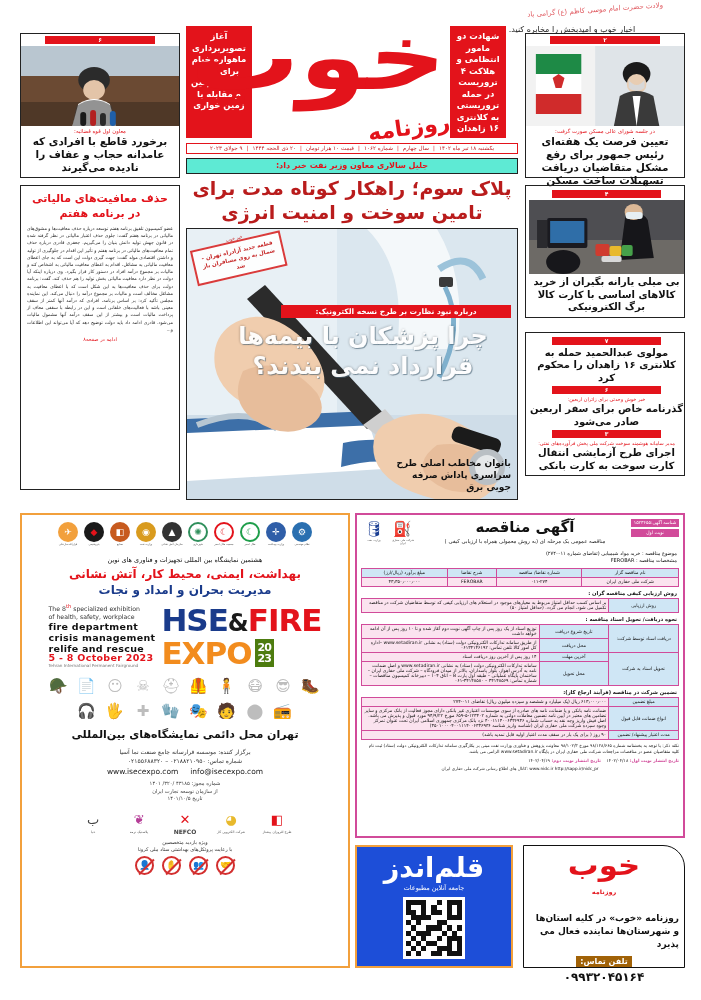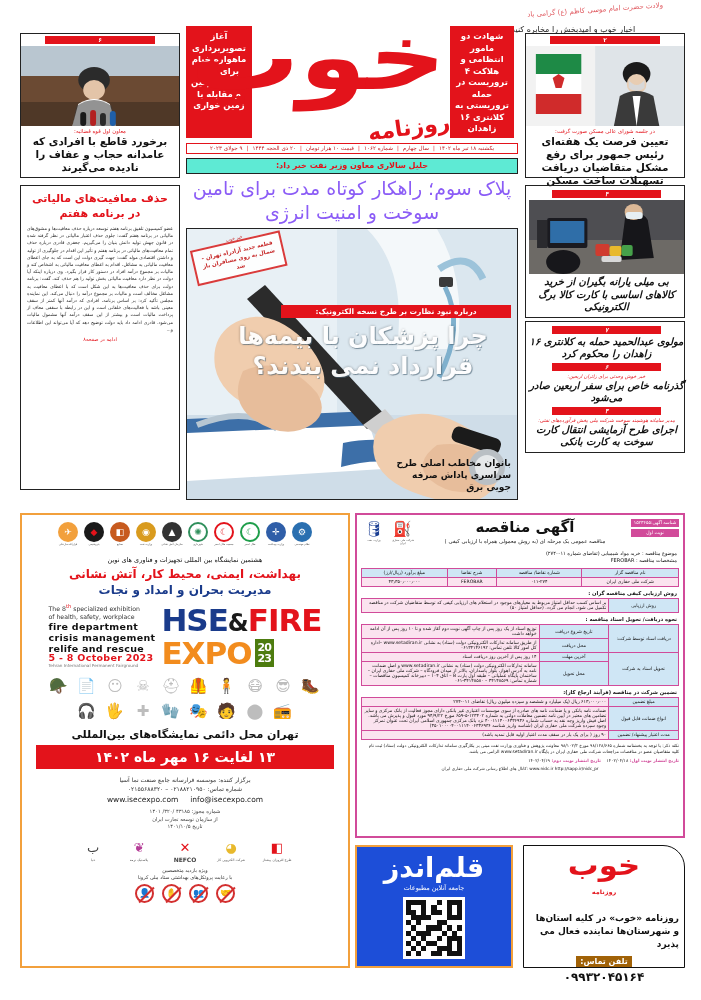"شهادت دو مامور انتظامی و" .banner-right { width: 64px -> 56px }
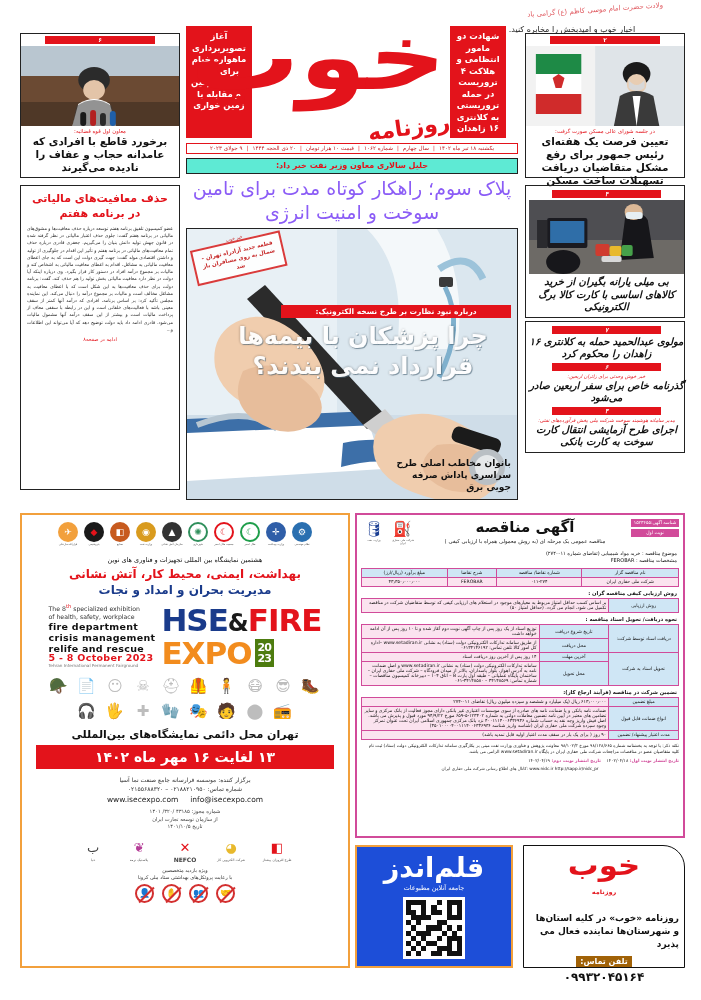"پلاک سوم؛ راهکار کوتاه مدت" .c-head { color: #8b5cf6 -> #b91c1c; font-weight: normal -> bold }
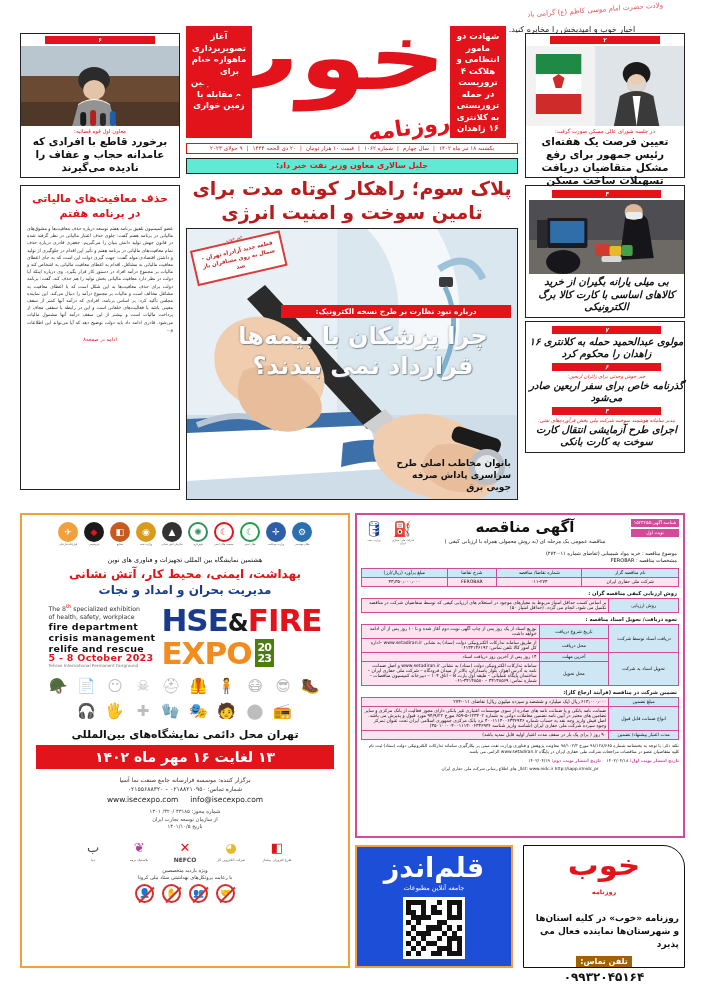"بی میلی یارانه بگیران از" .r-item { font-style: italic -> none; margin-bottom: 3px -> 14px }
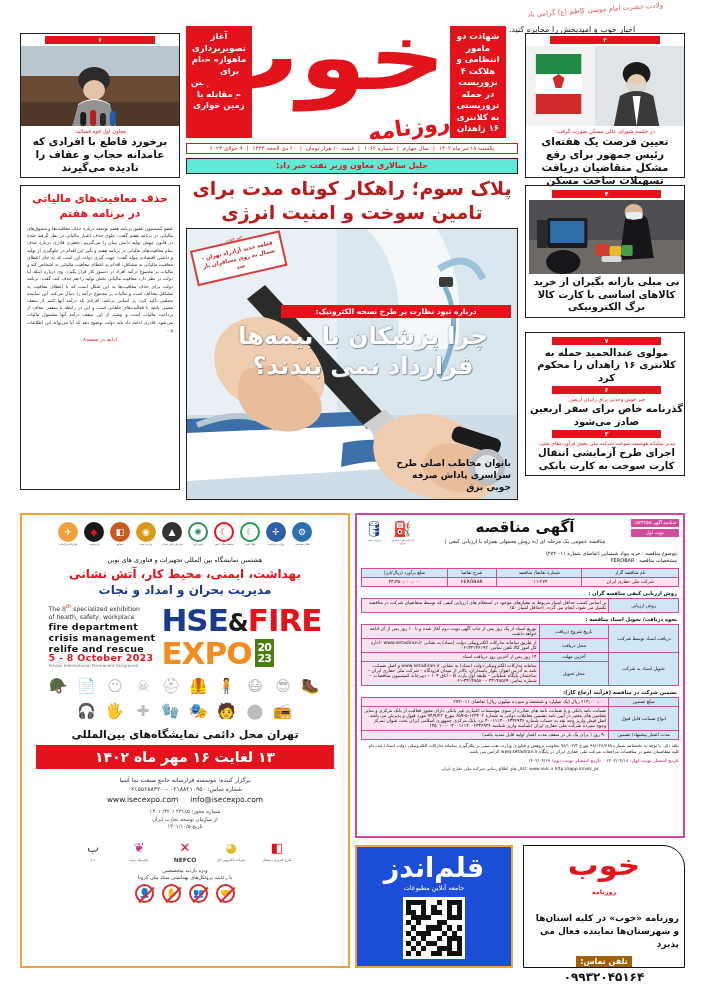"۱۳ لغایت ۱۶ مهر ماه" div.hse-dates { html: <div>۱۳ لغایت ۱۶ مهر ماه ۱۴۰۲</div> -> none }
